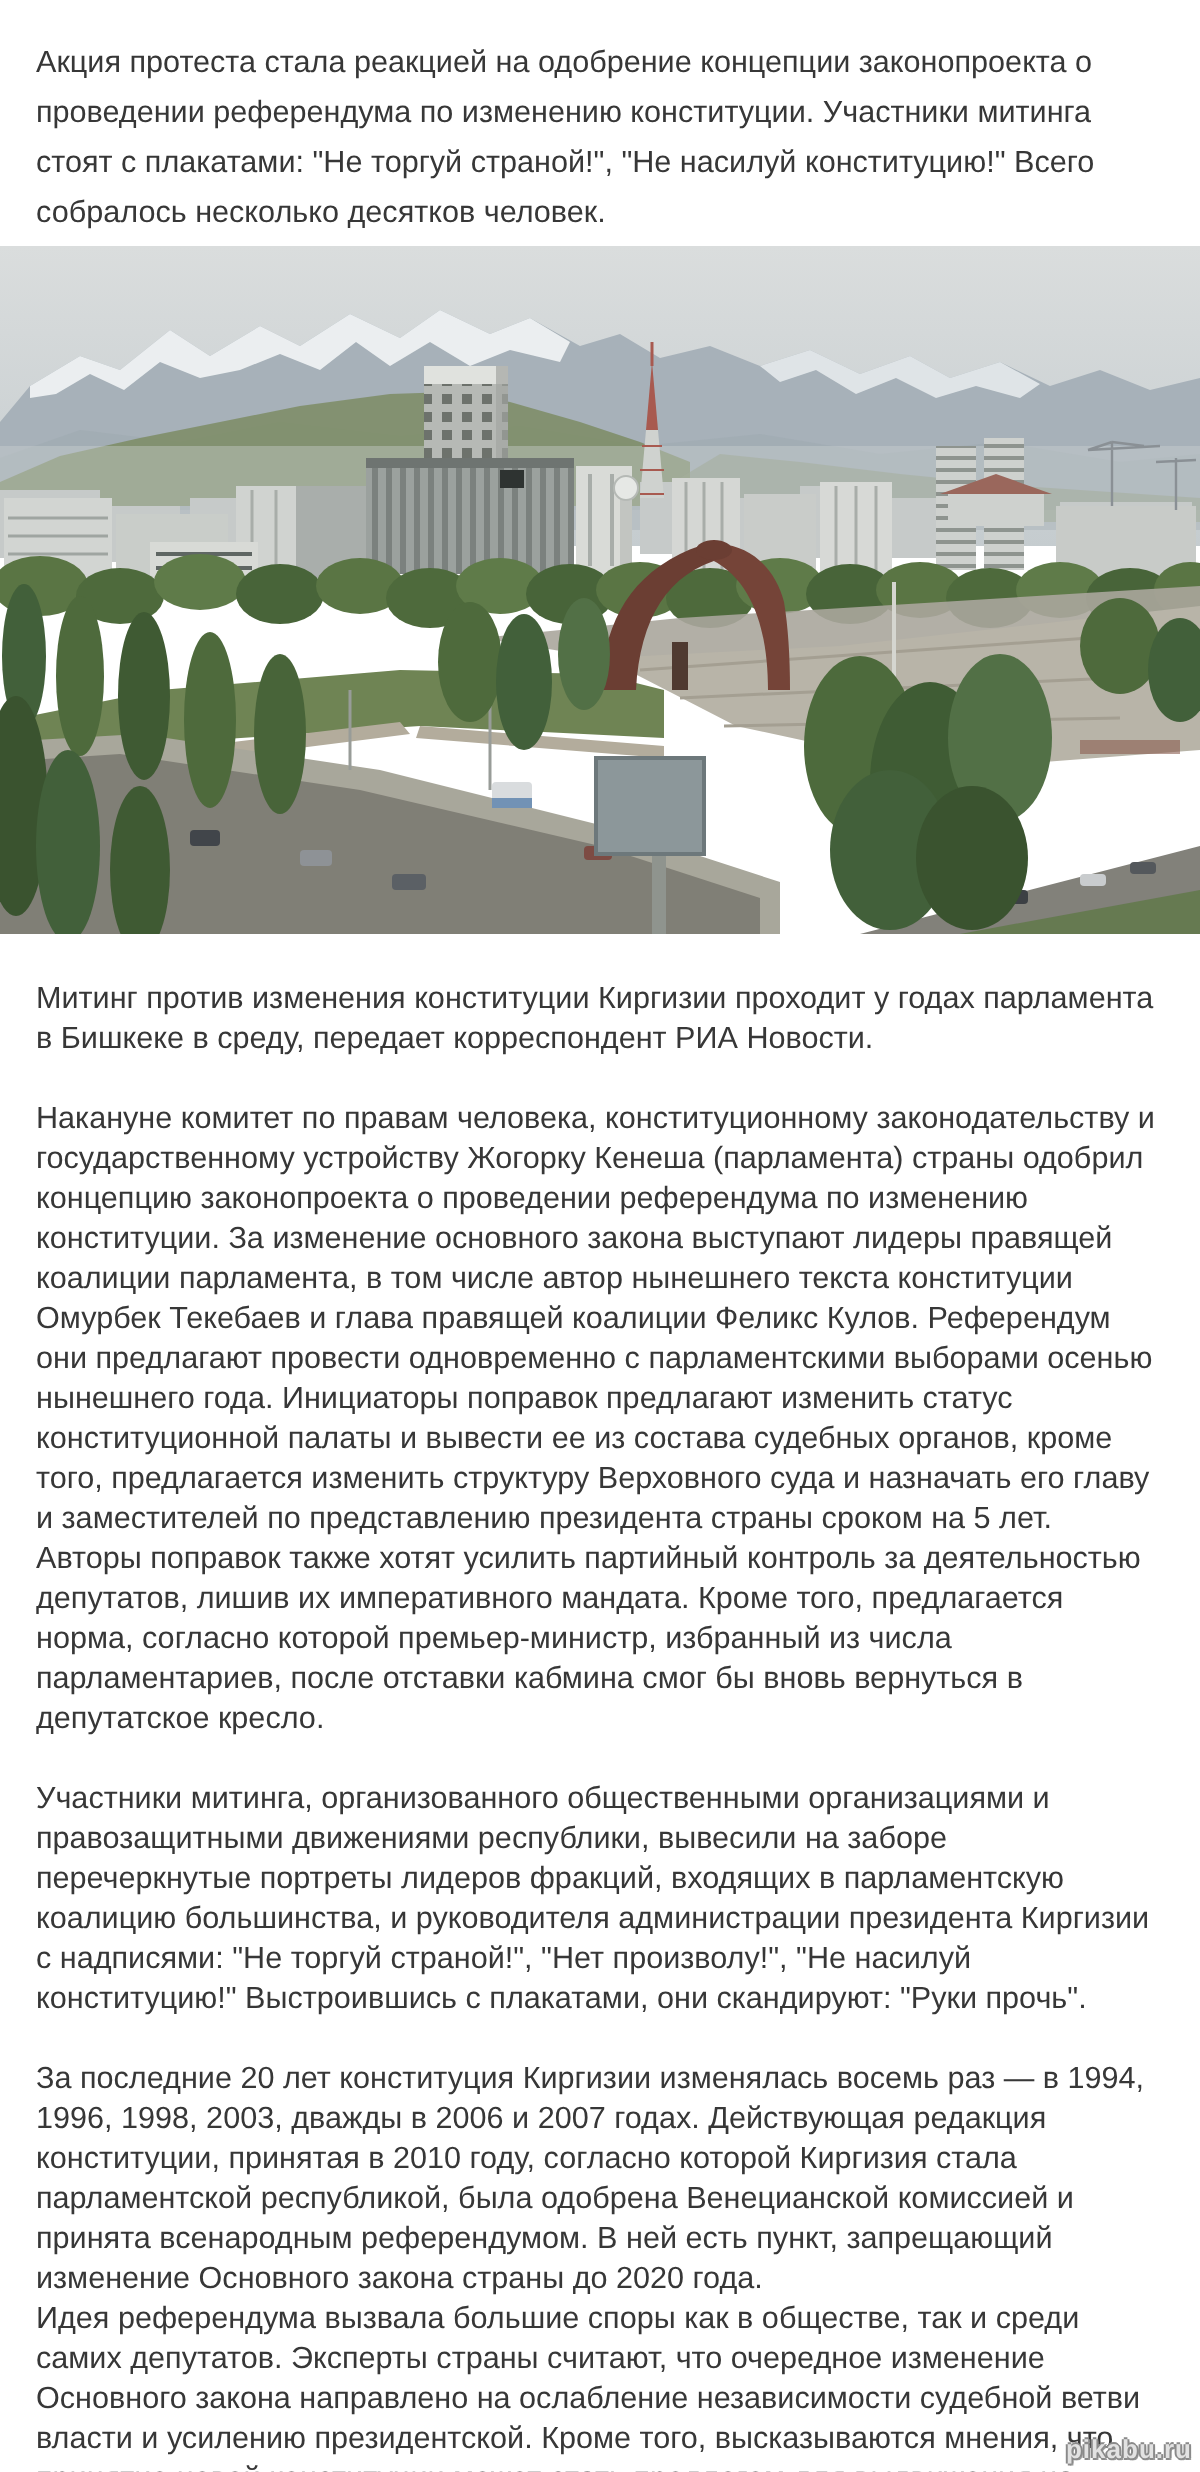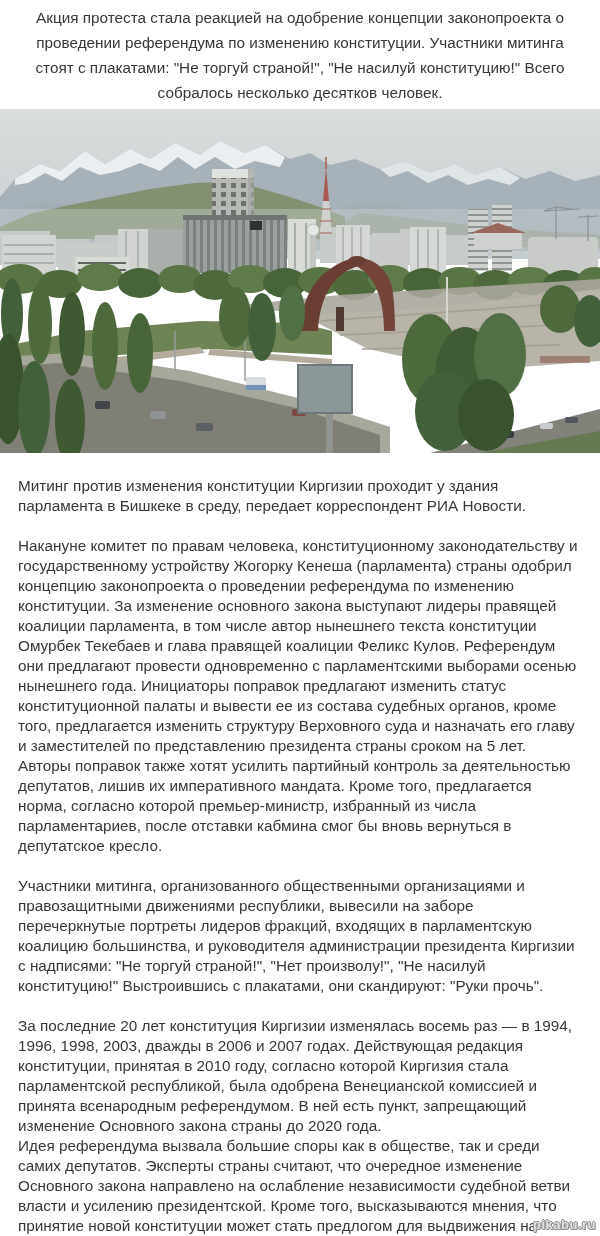"Акция протеста стала реакцией на" .caption { padding: 5px 18px 0 18px -> 19px 18px 0 18px; text-align: center -> none }
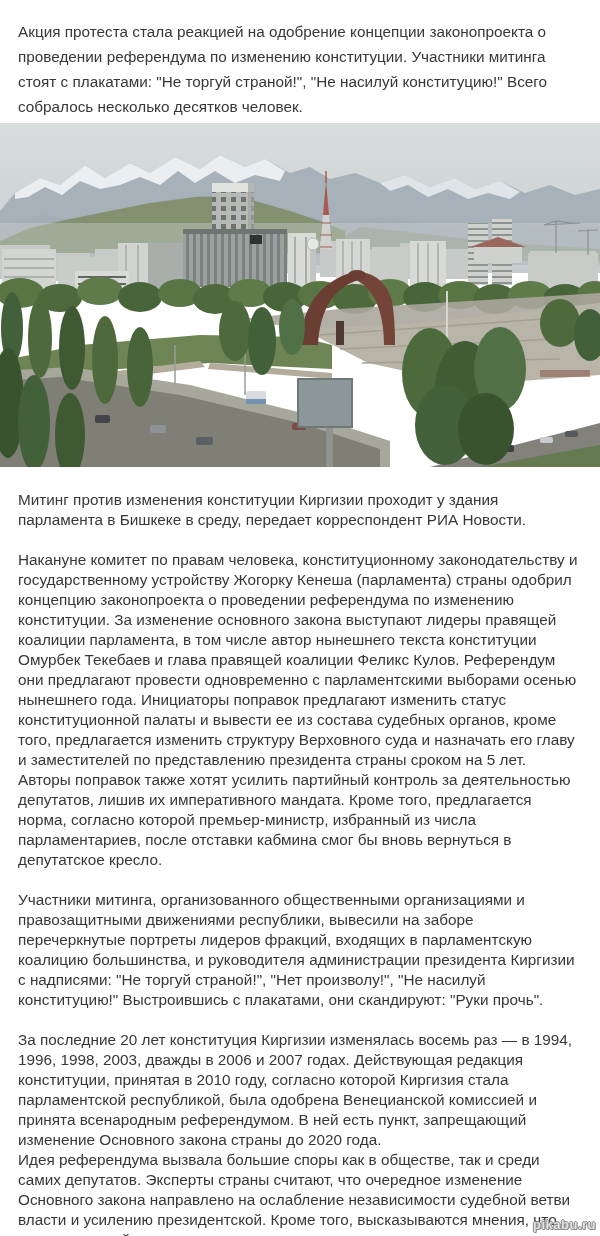"Митинг против изменения конституции" p { text: здания -> годах }
